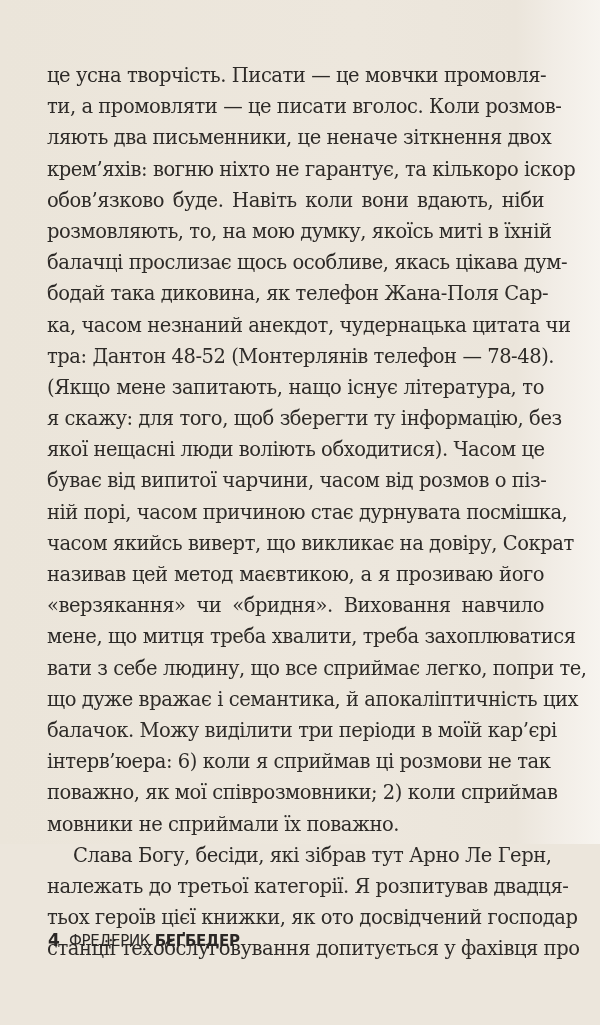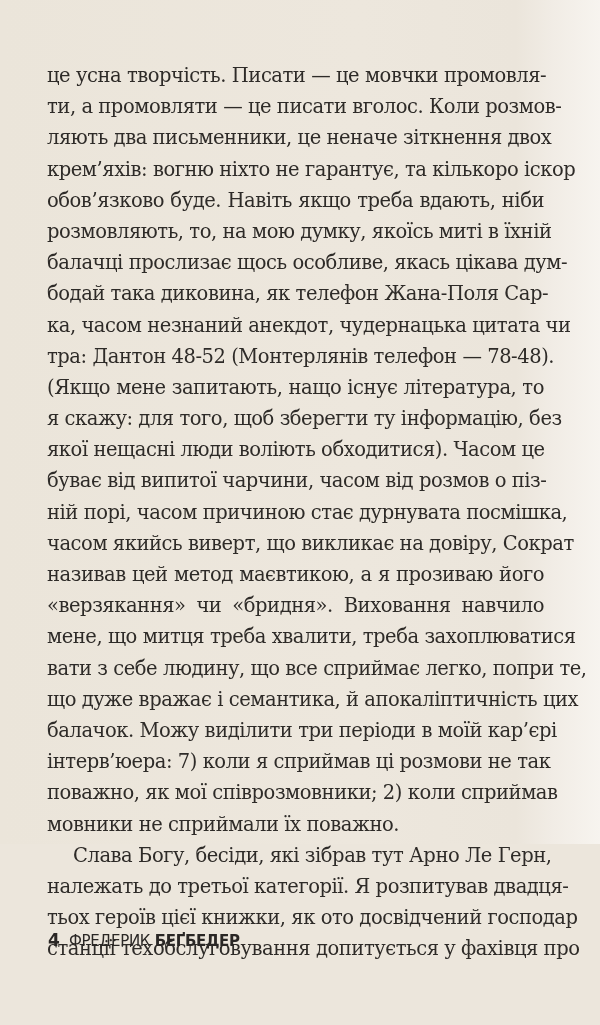"обов’язково буде. Навіть якщо треба" span.line { text: якщо треба -> коли вони }
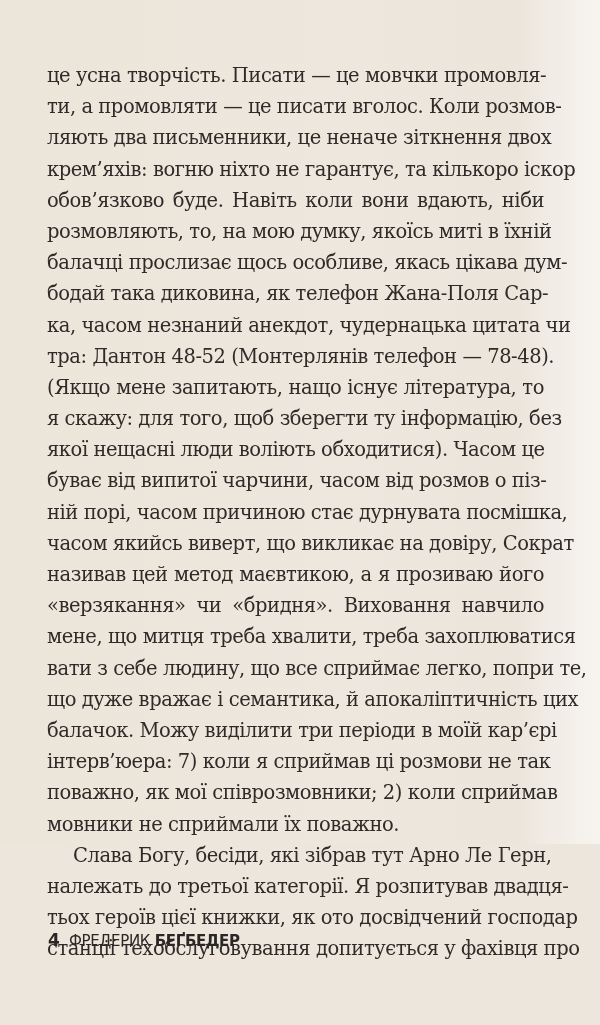"інтерв’юера: 7) коли я сприймав" span.line { text: 7 -> 6 }
